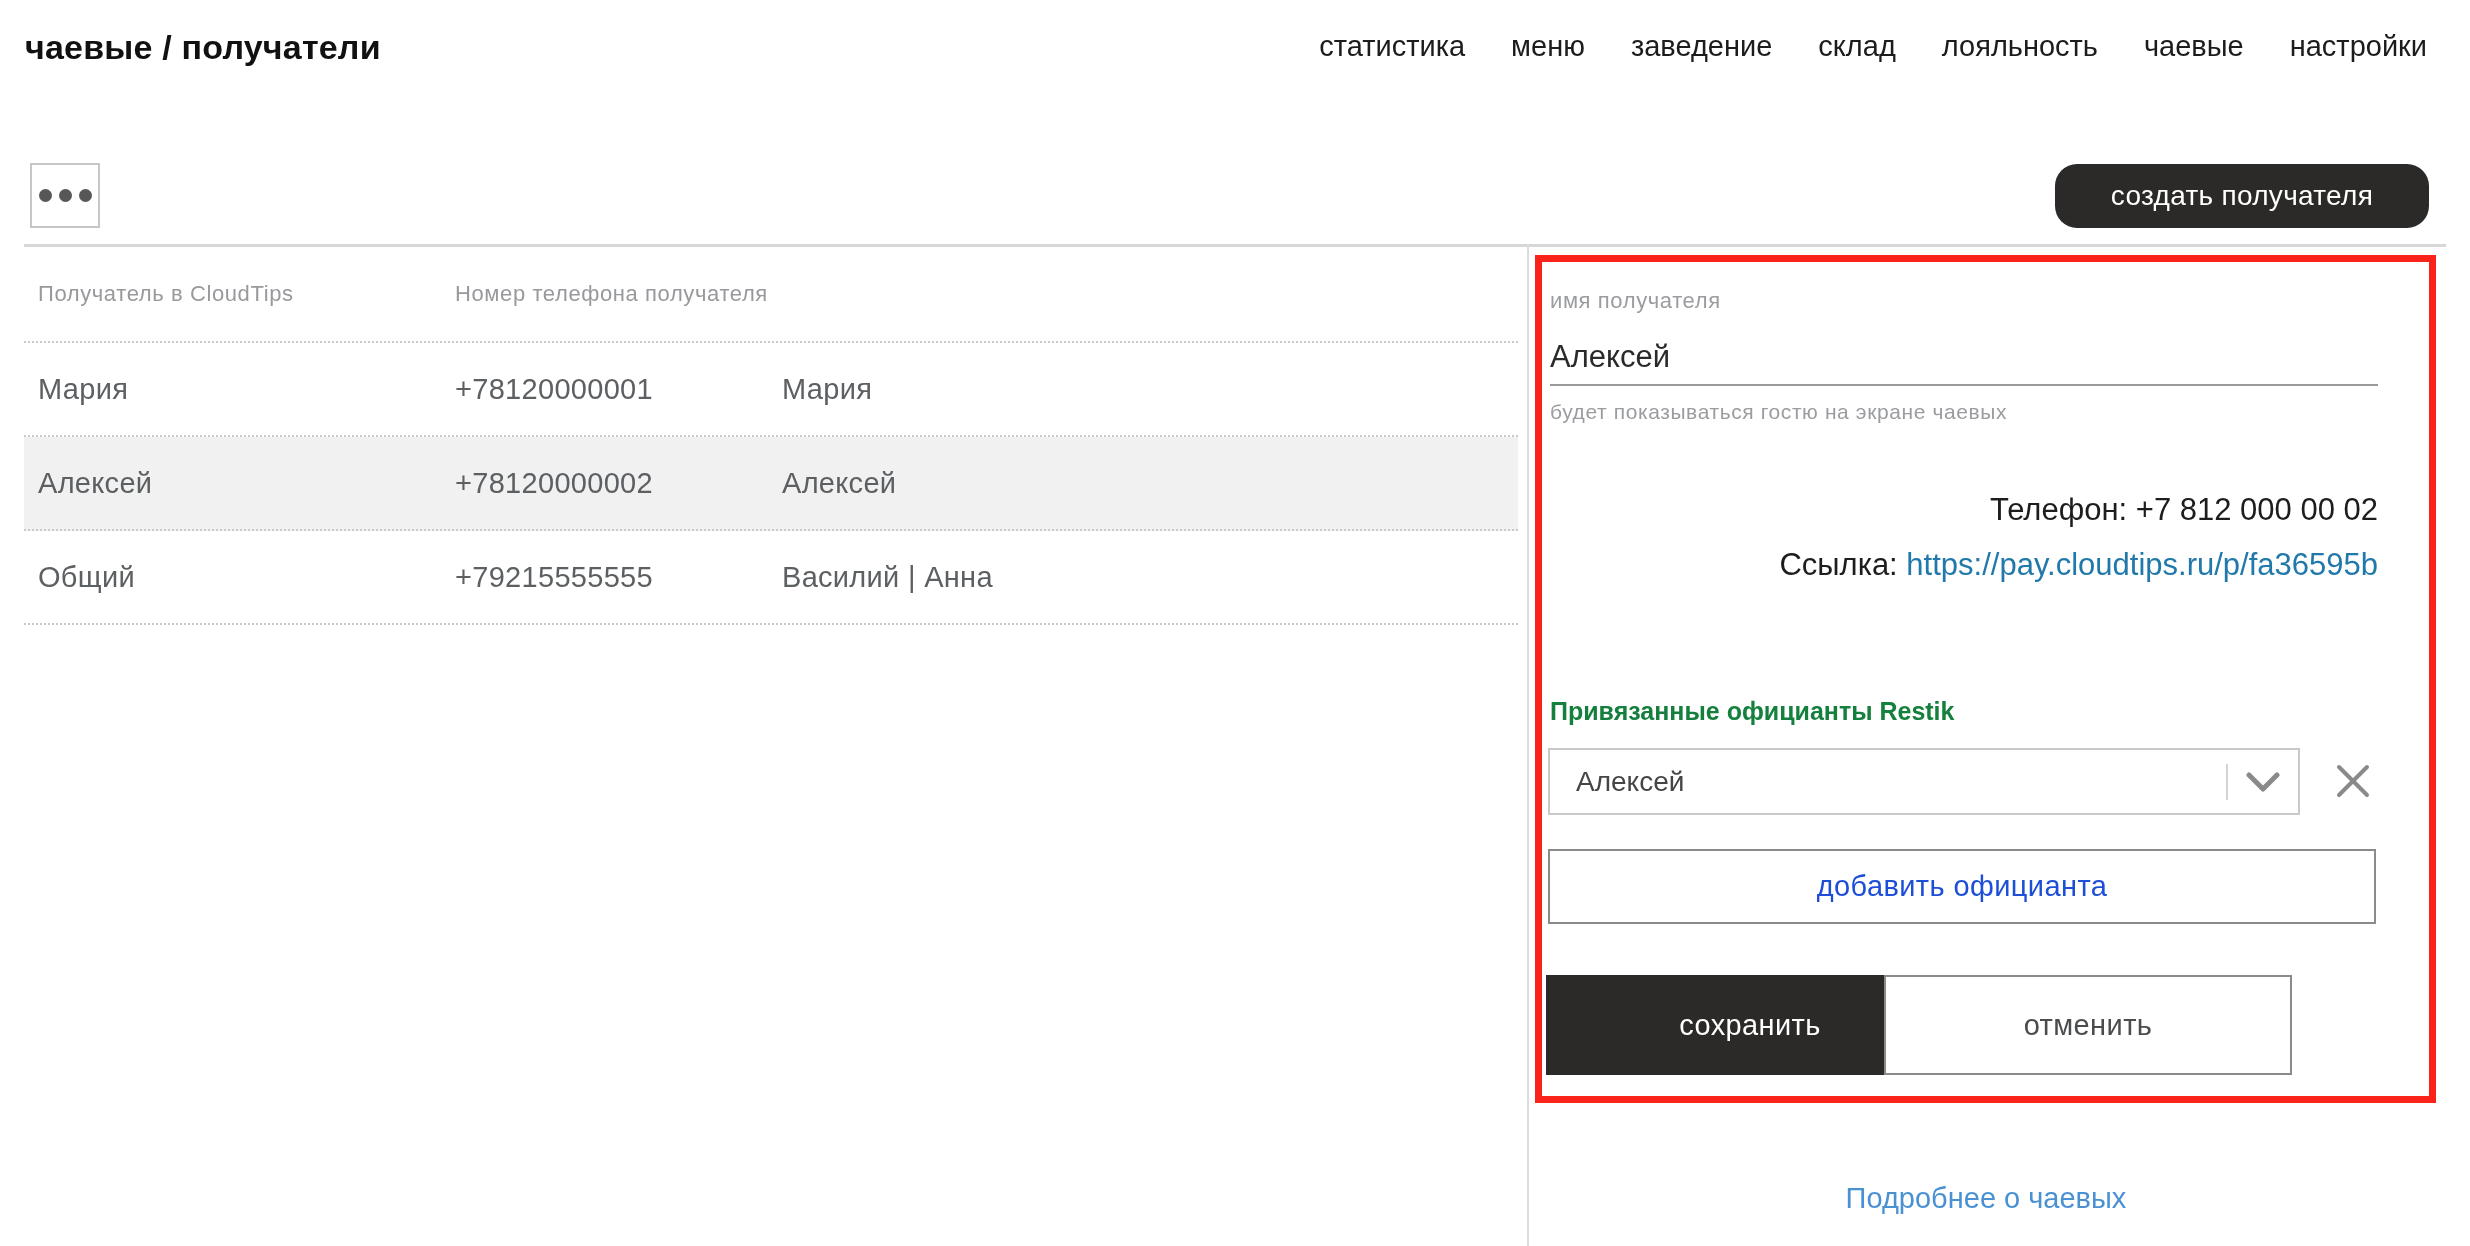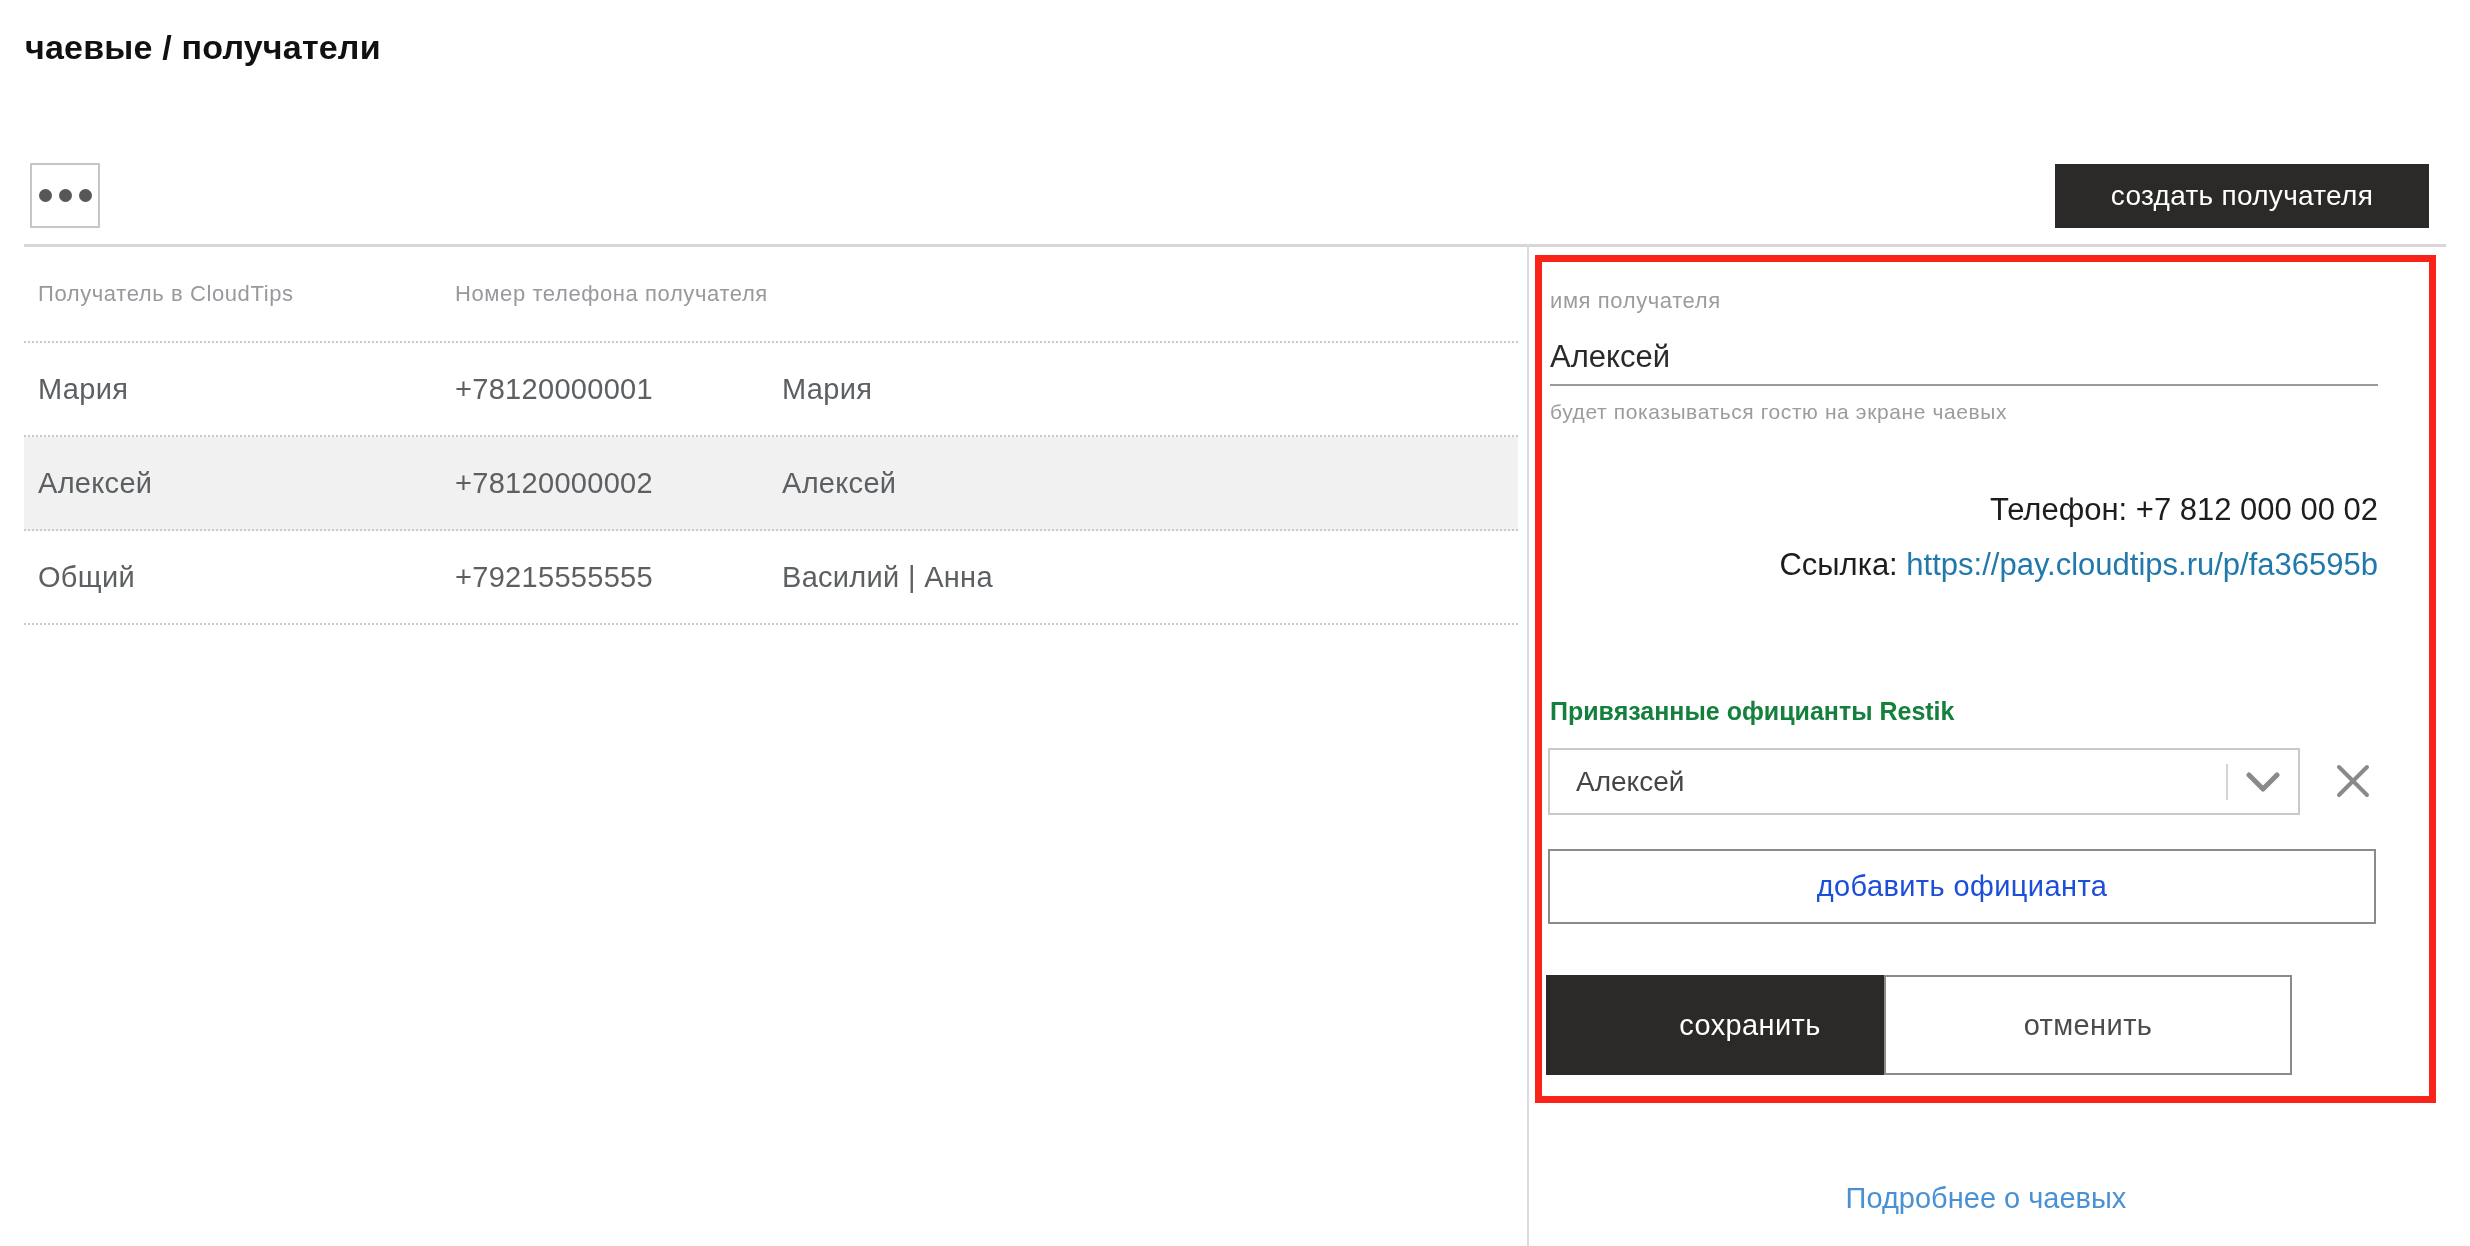"статистика" div.top-nav { html: none -> <div> <div>статистика</div> <div>меню</div> <div>заведение</div> <div>склад</div> <div>лояльность</div> <div>чаевые</div> <div>настройки</div> </div> }
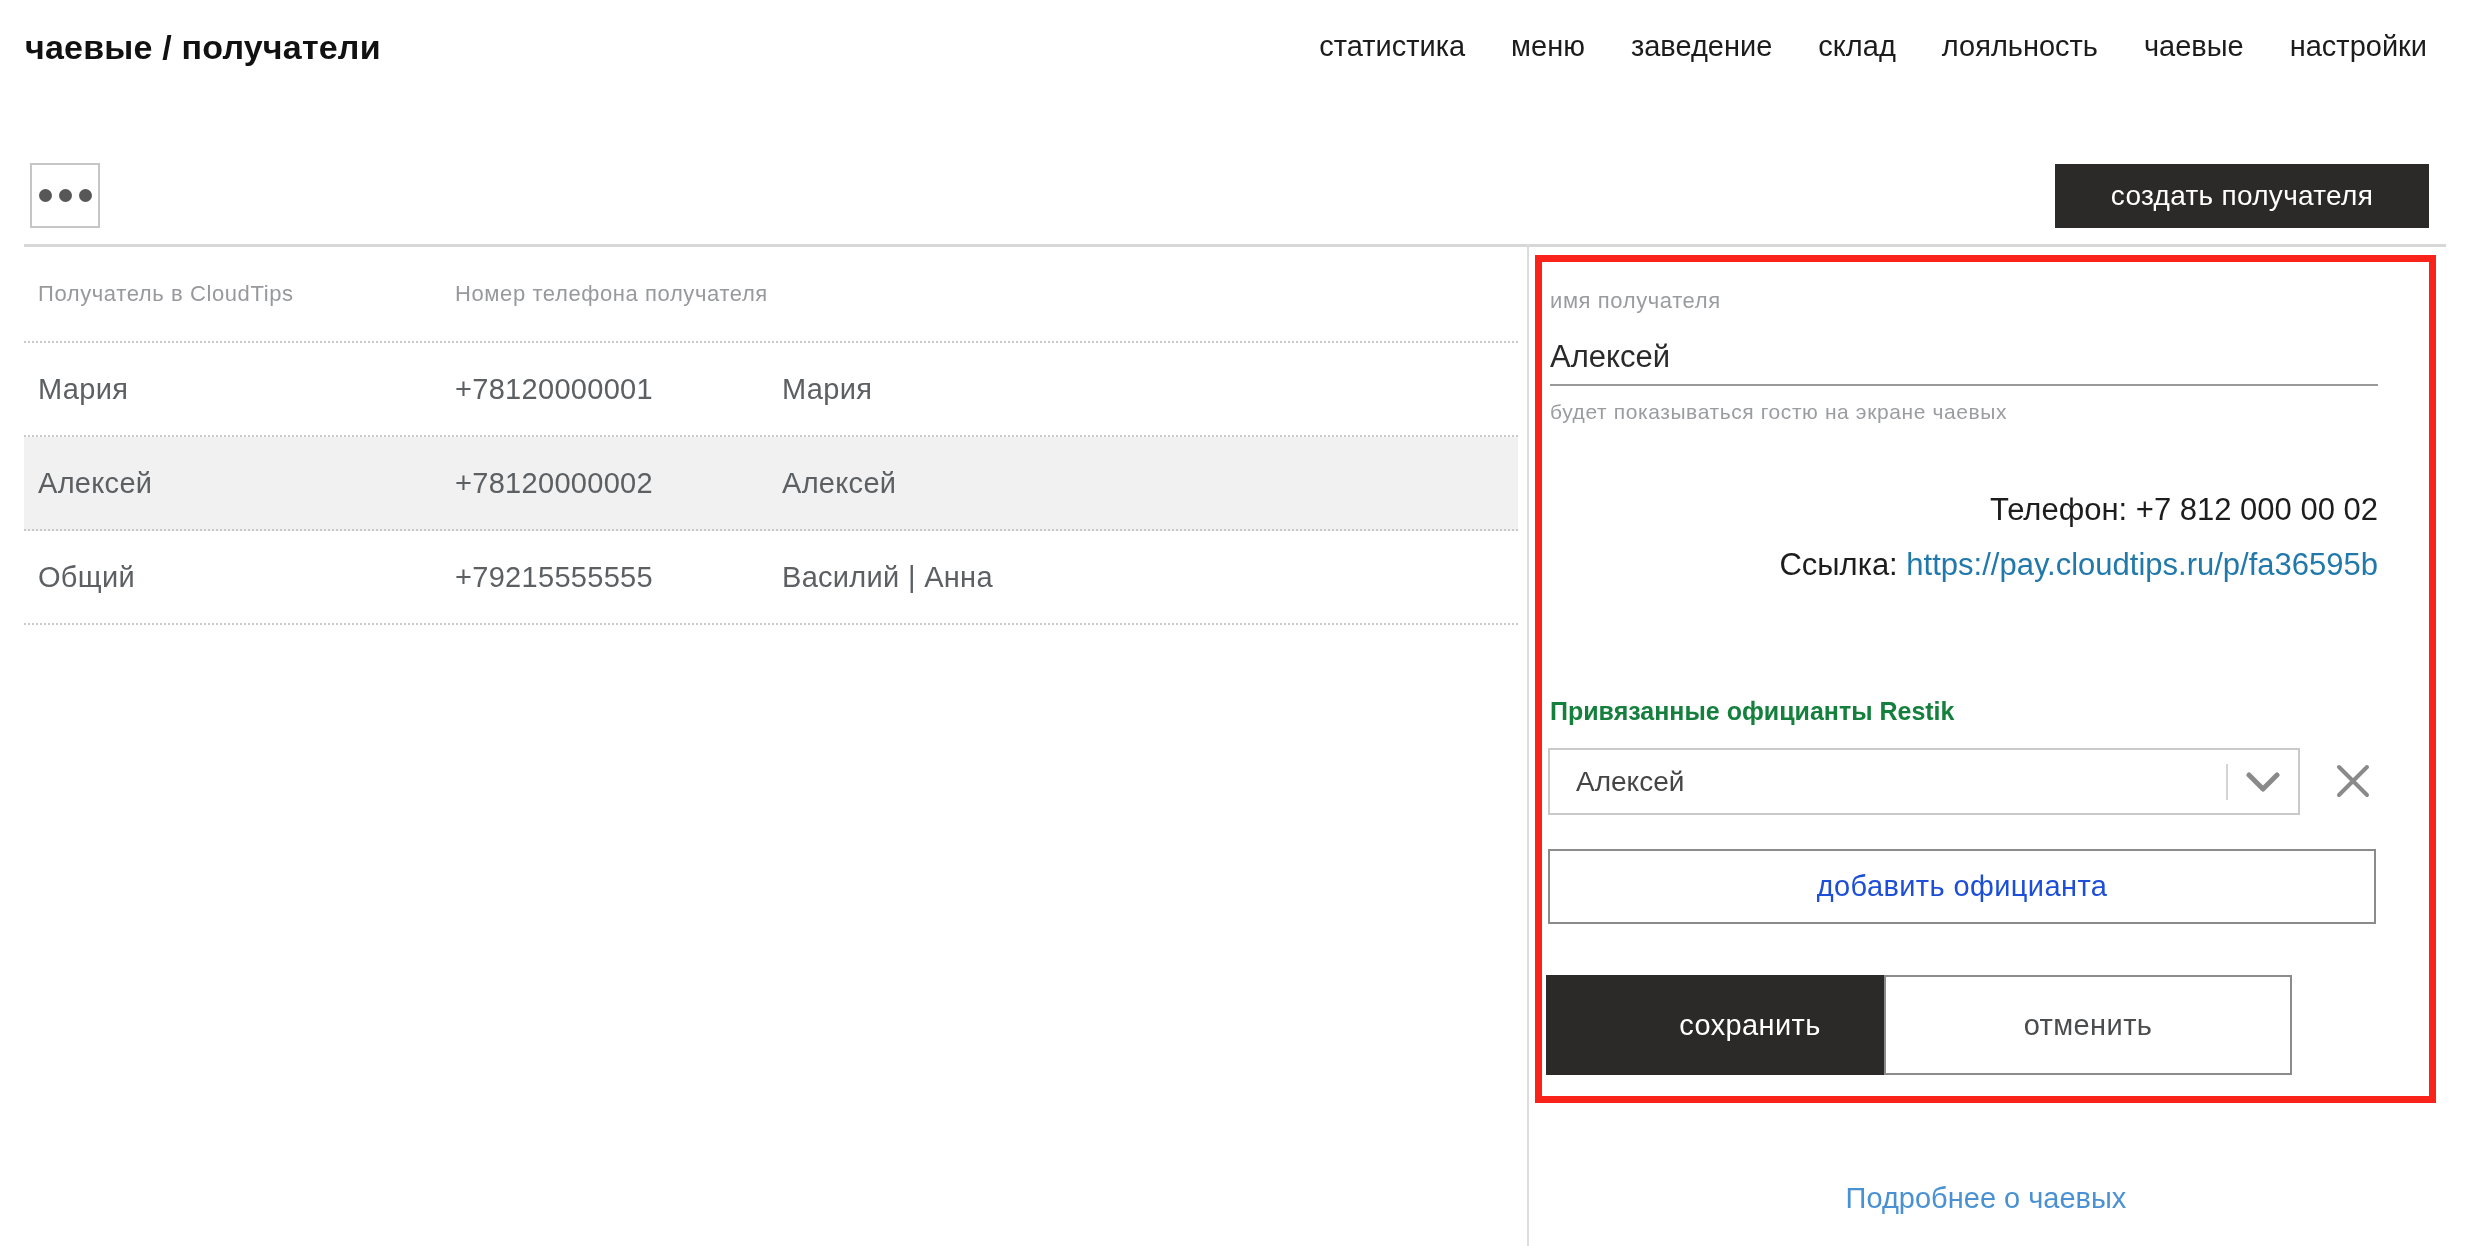"создать получателя" .create-btn { border-radius: none -> 22px }
